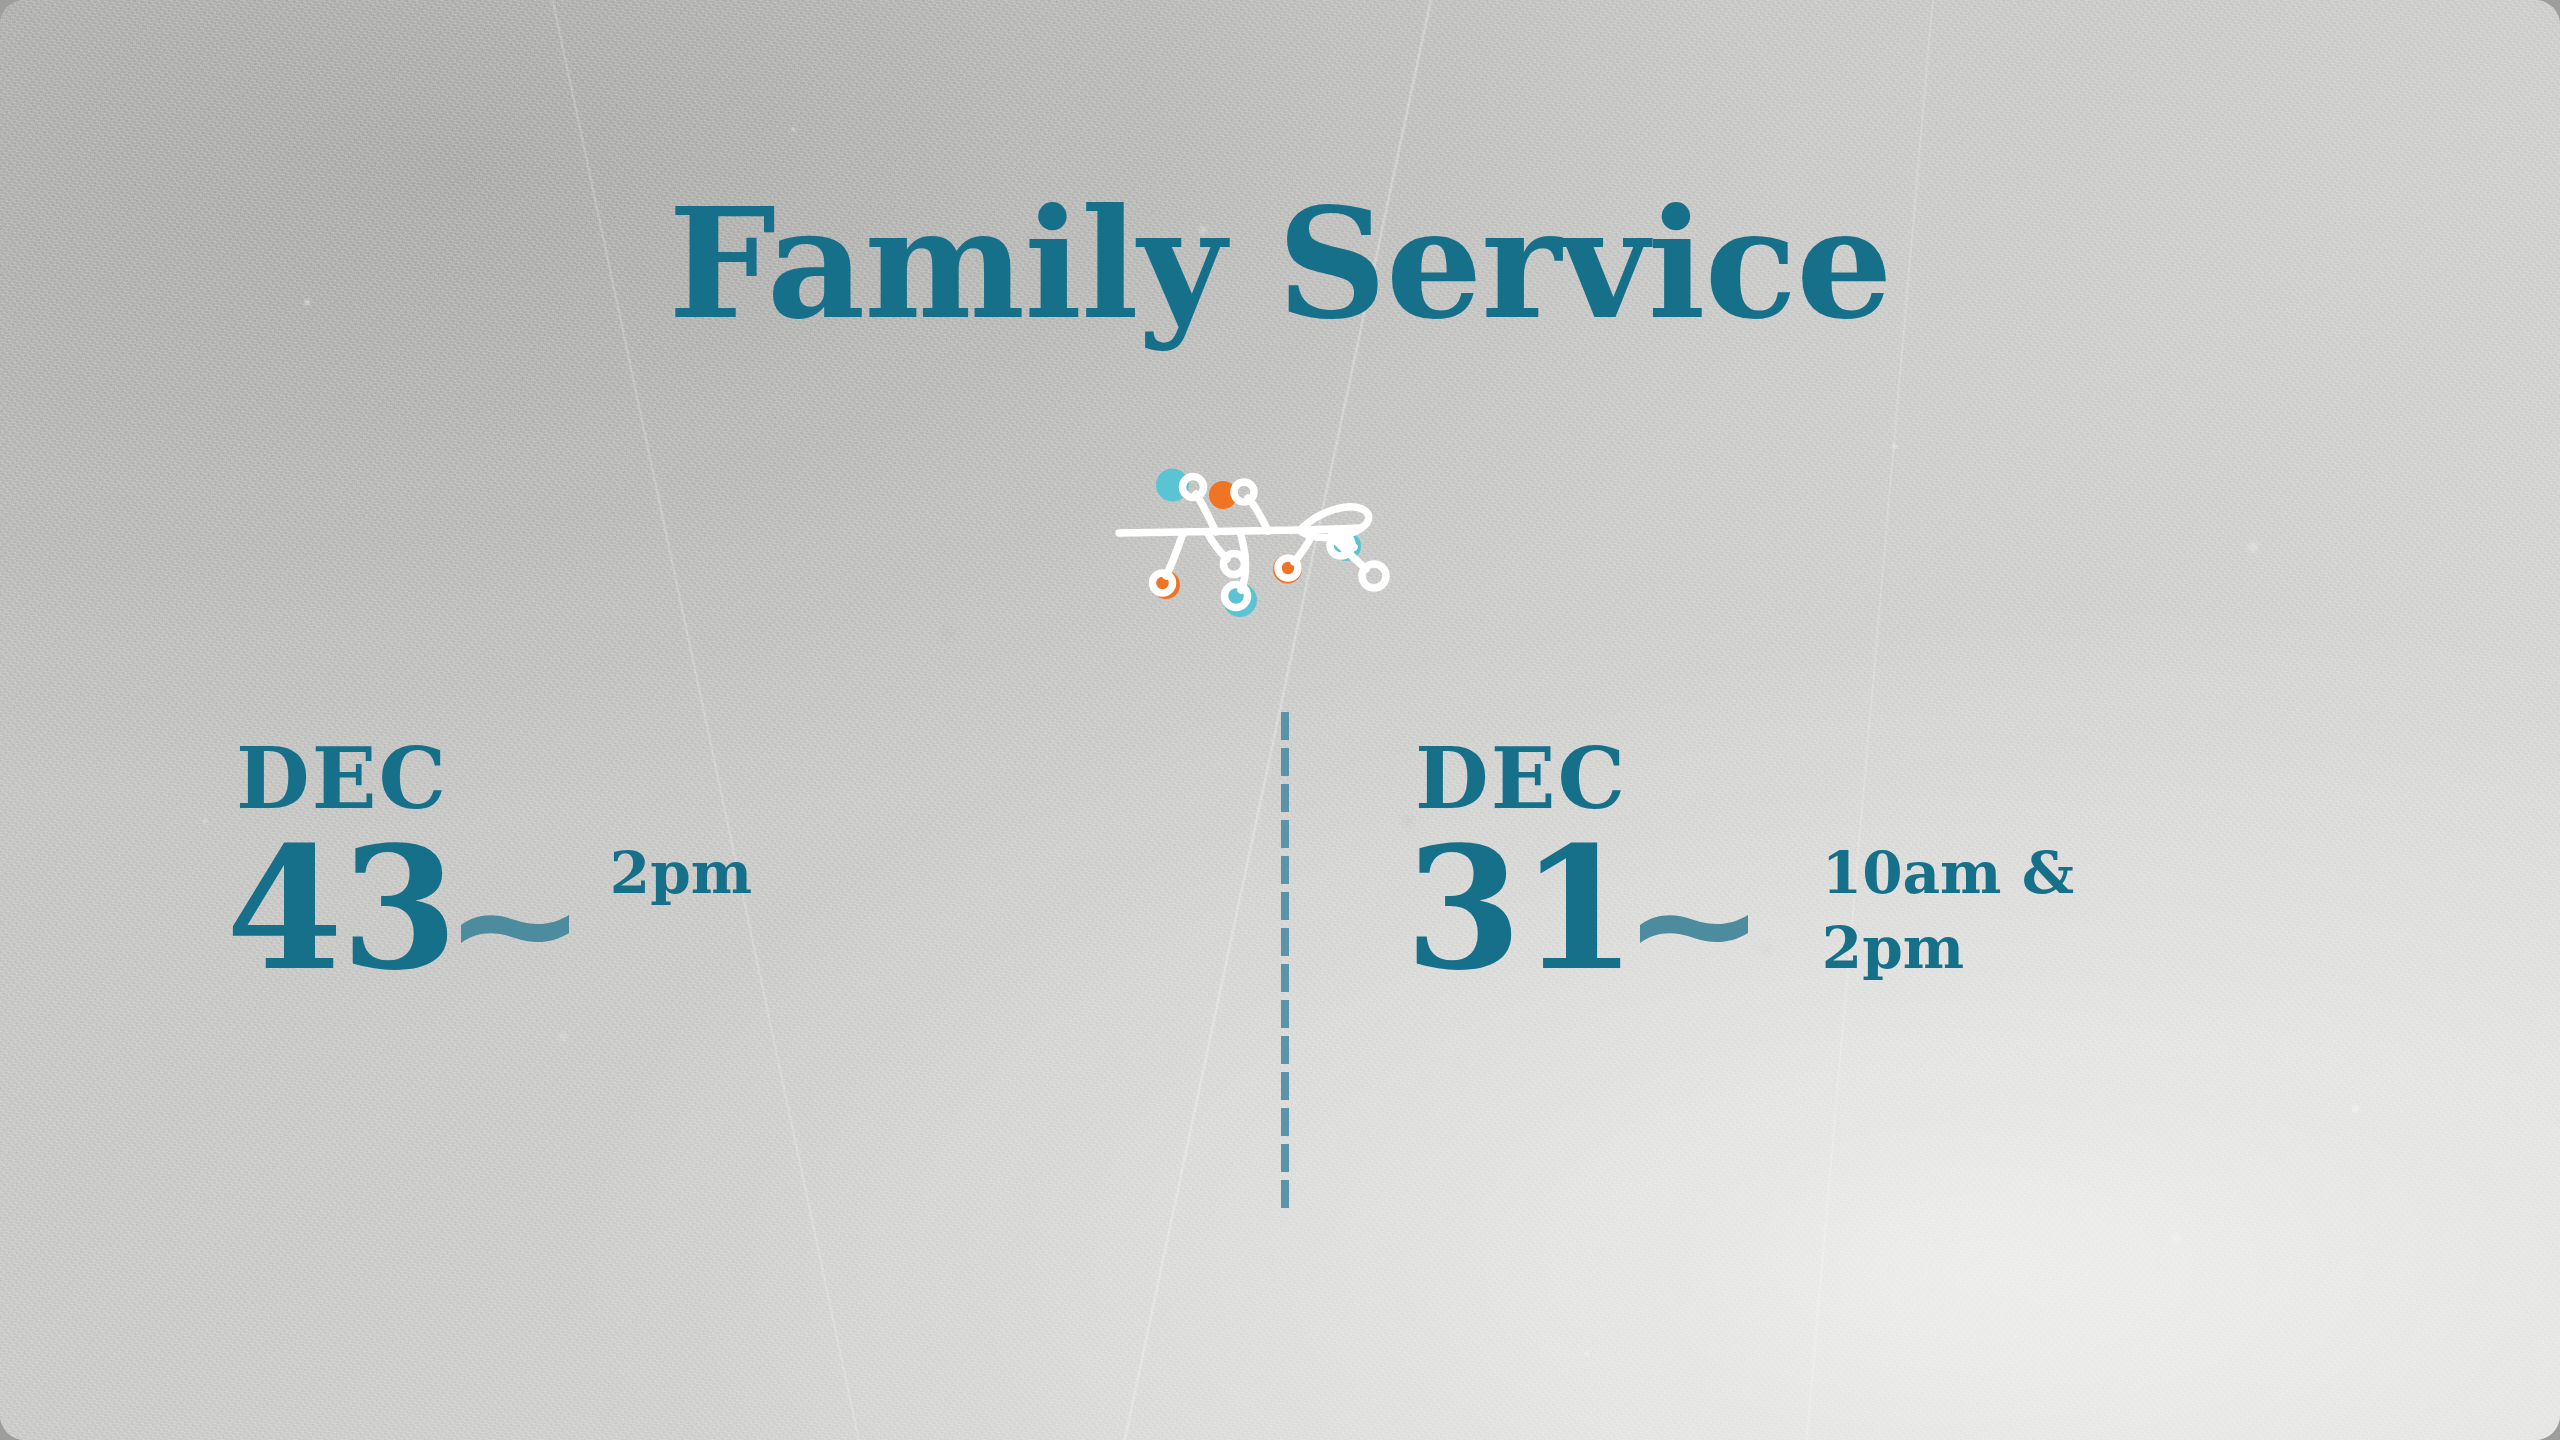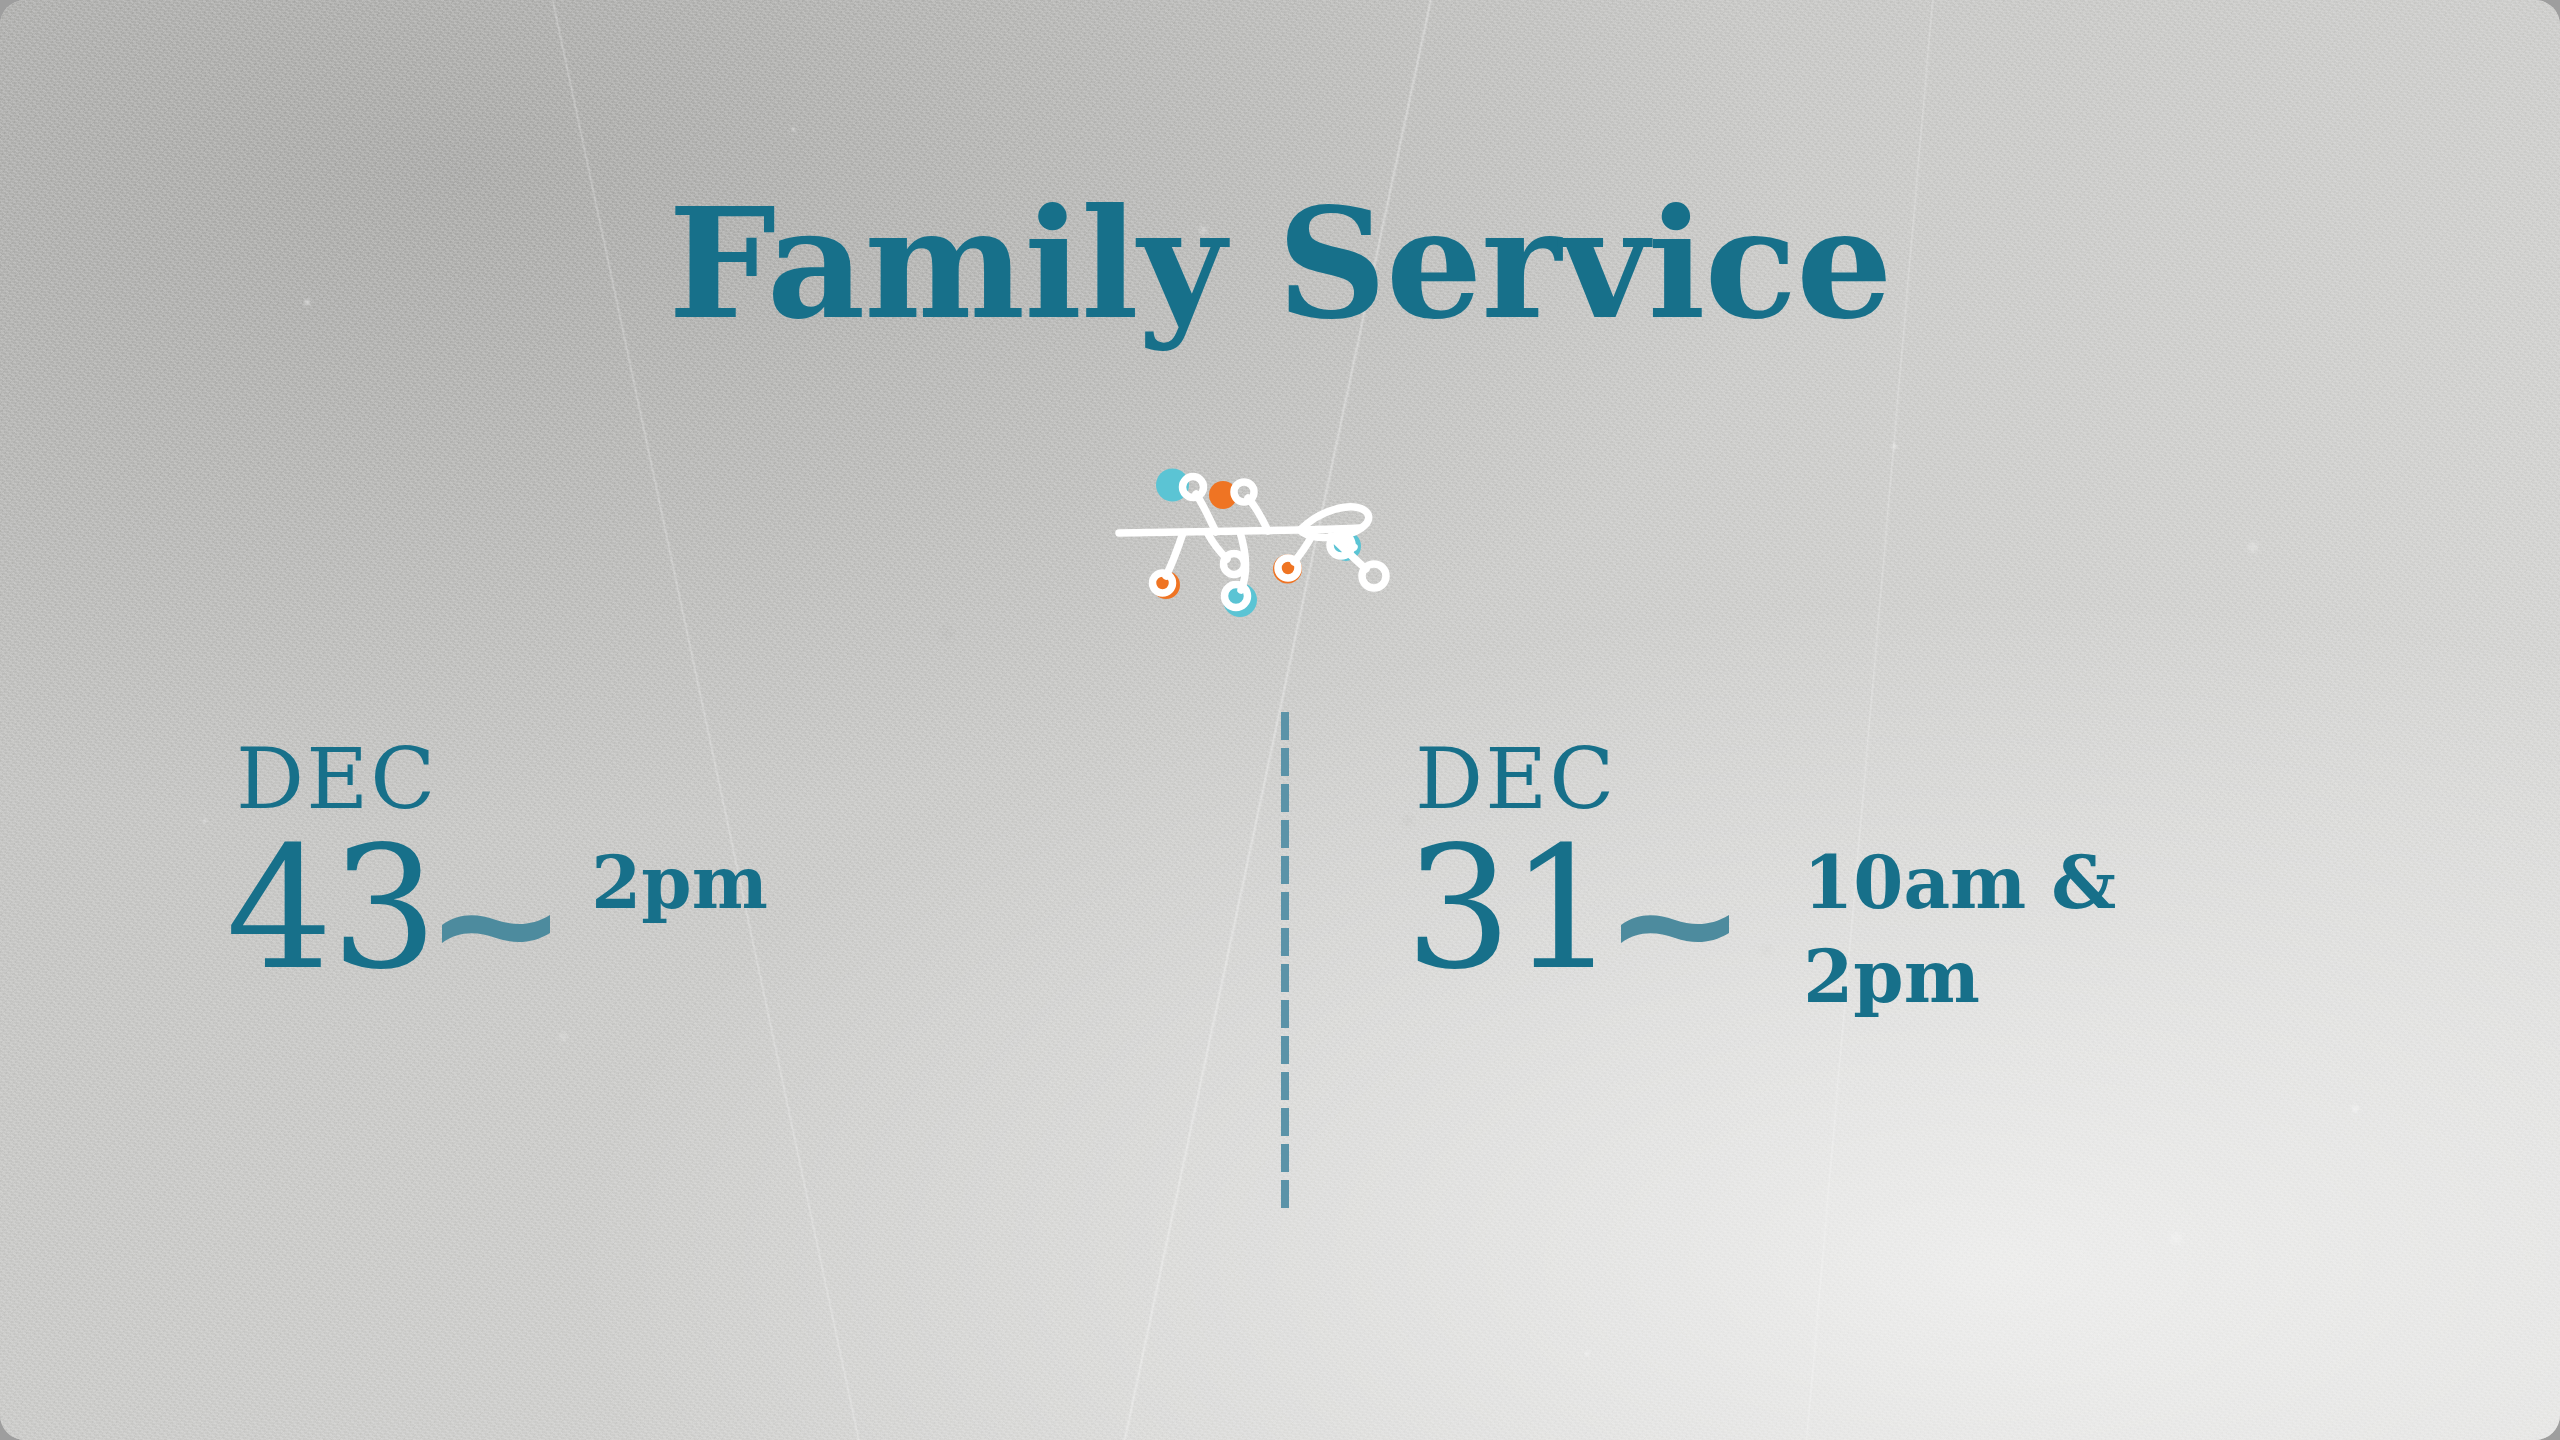"DEC" .date-block { font-weight: 400 -> 700 }
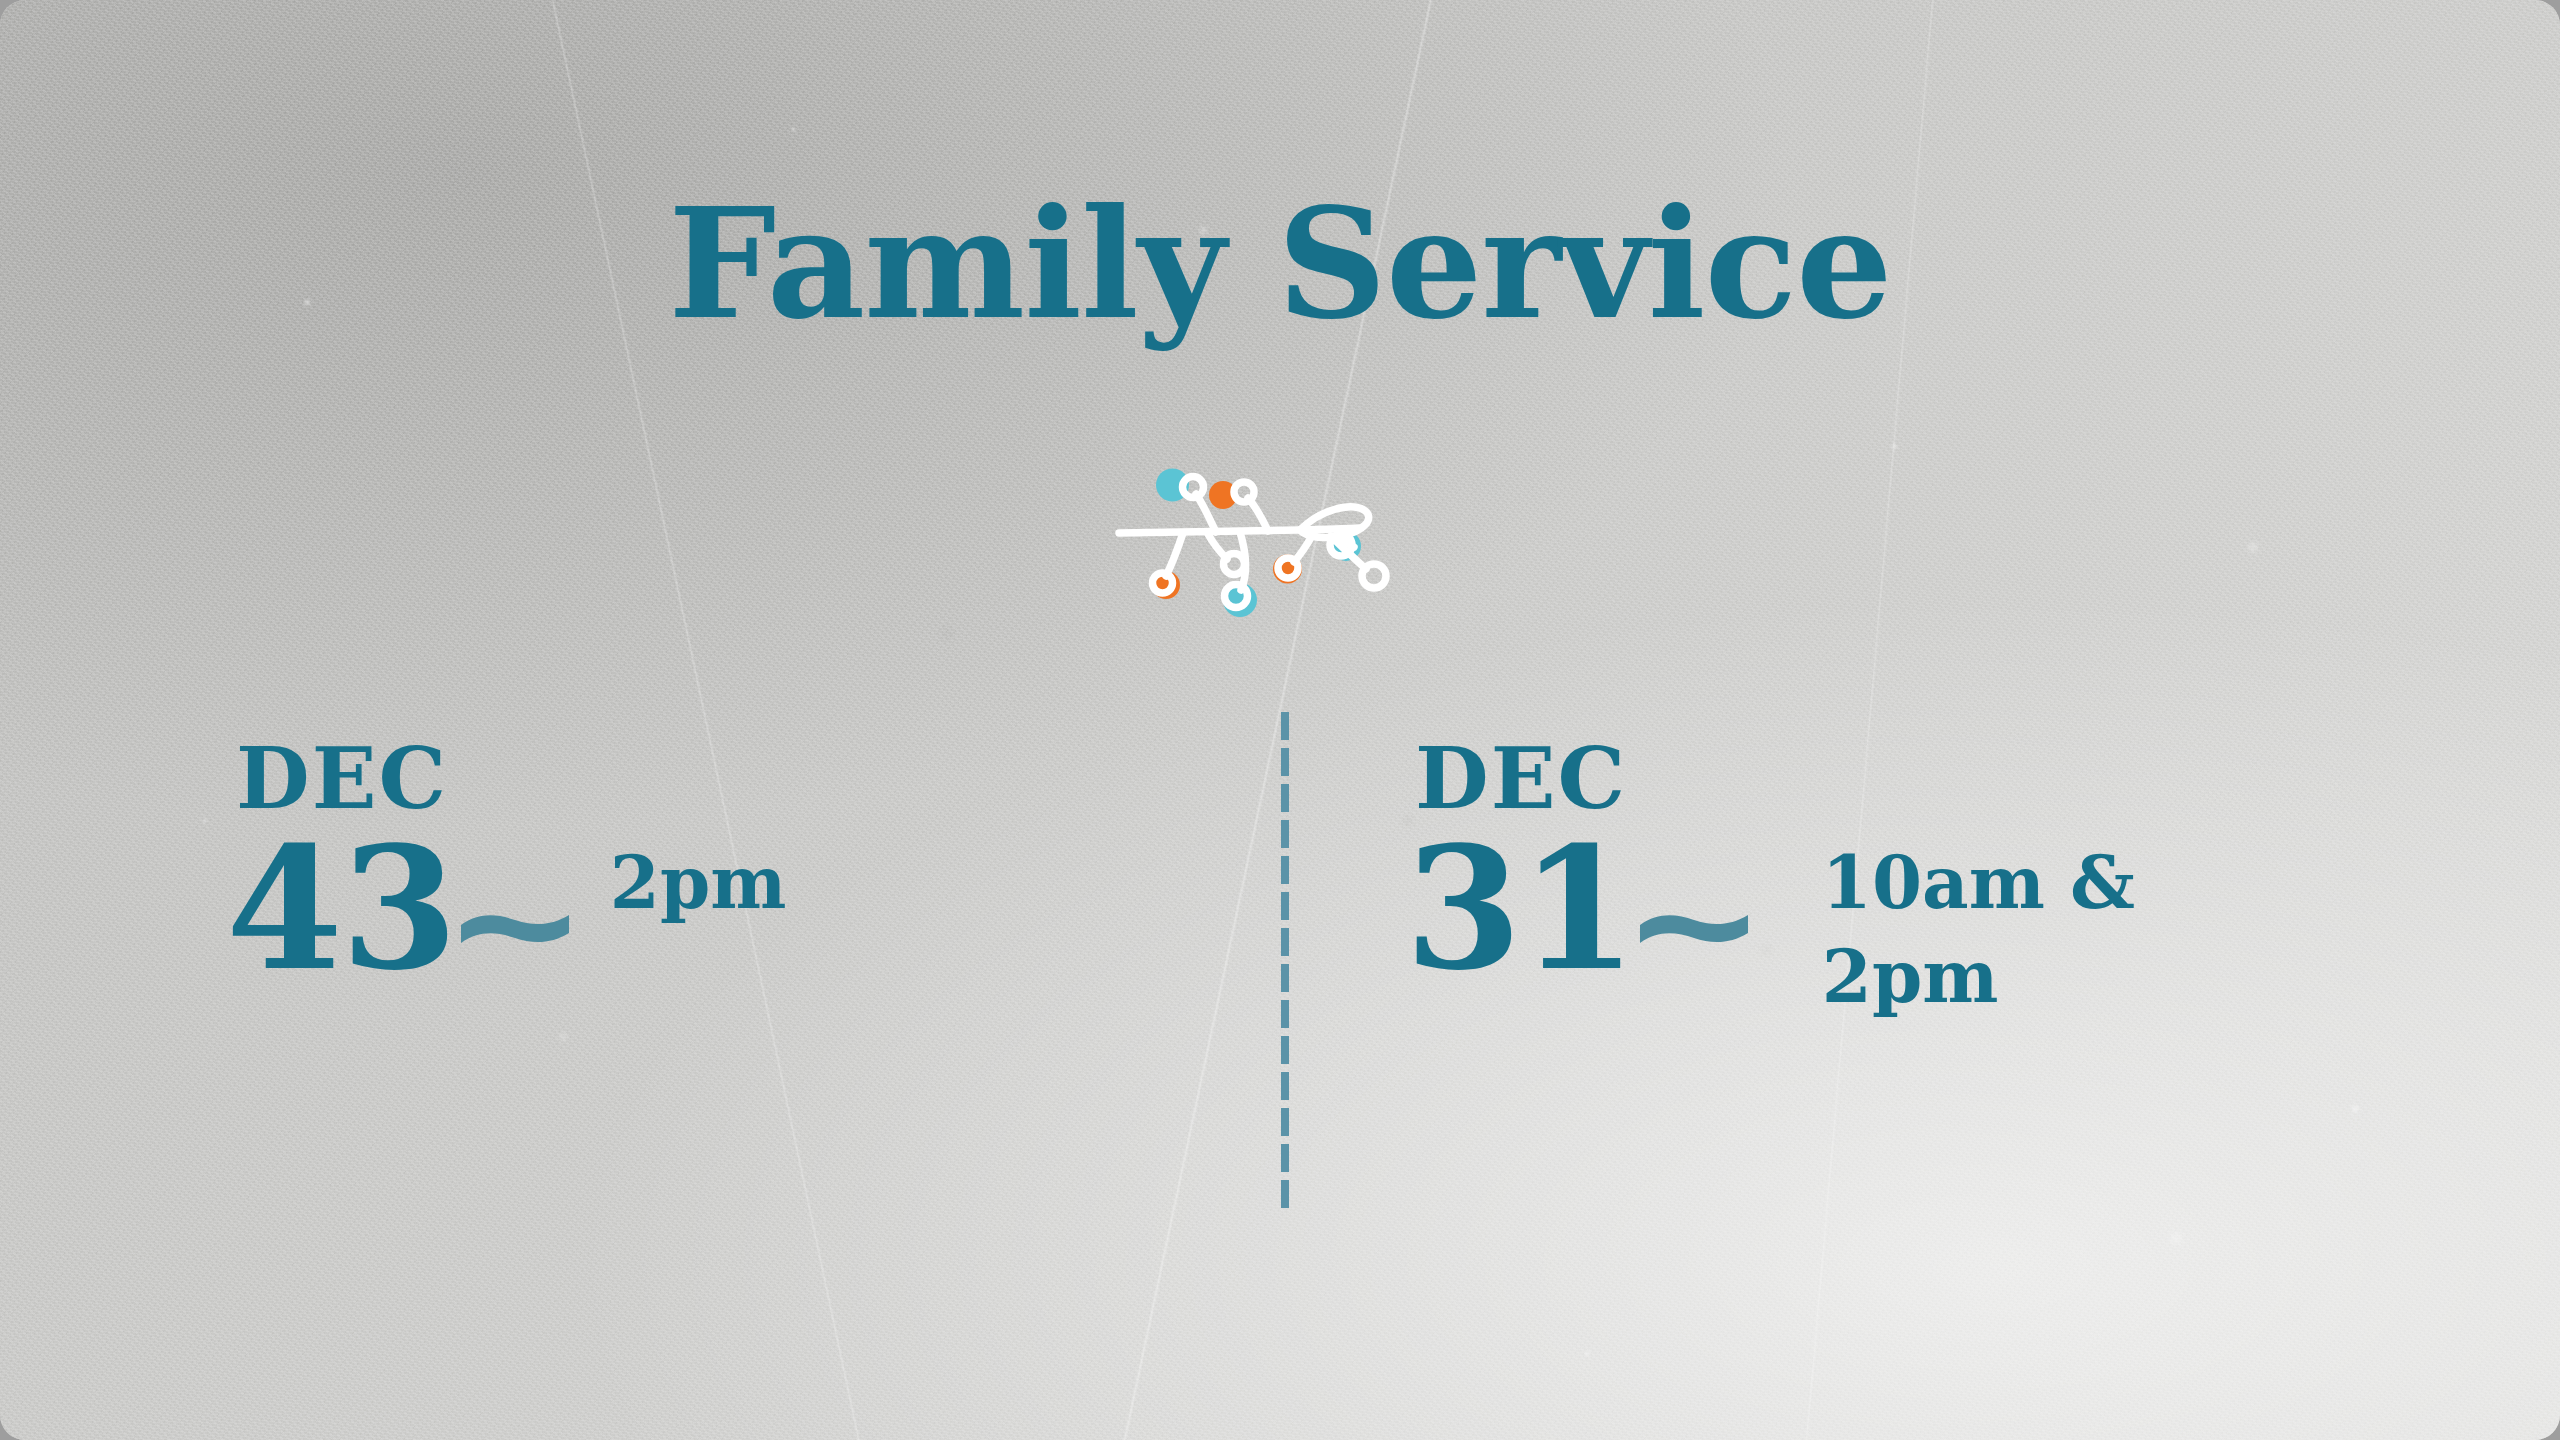"2pm" .time-block { font-size: 72px -> 58px }
